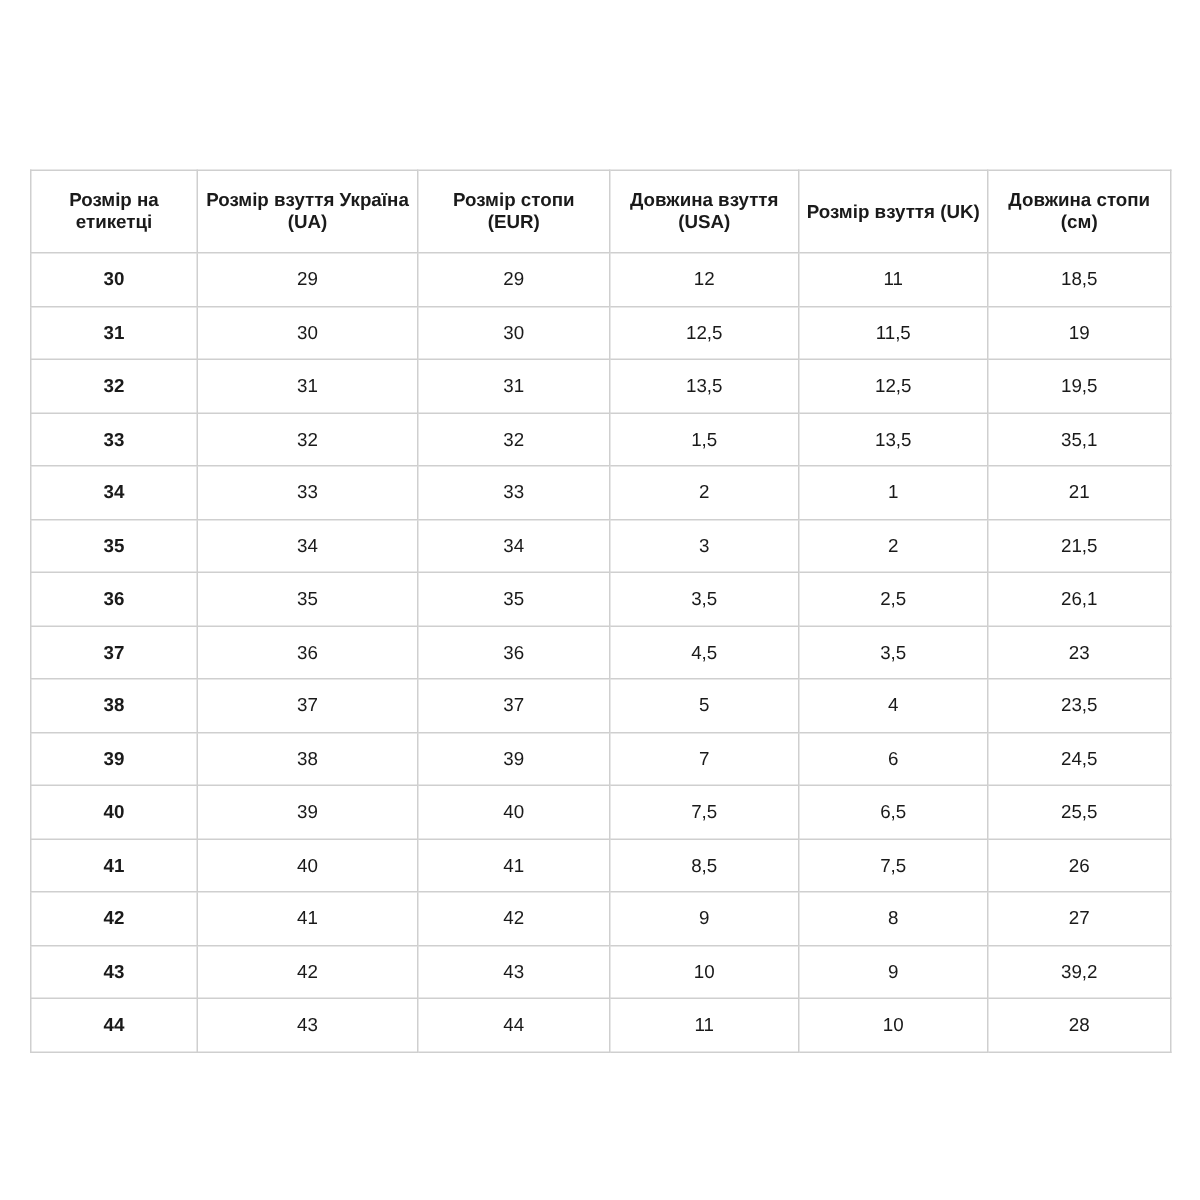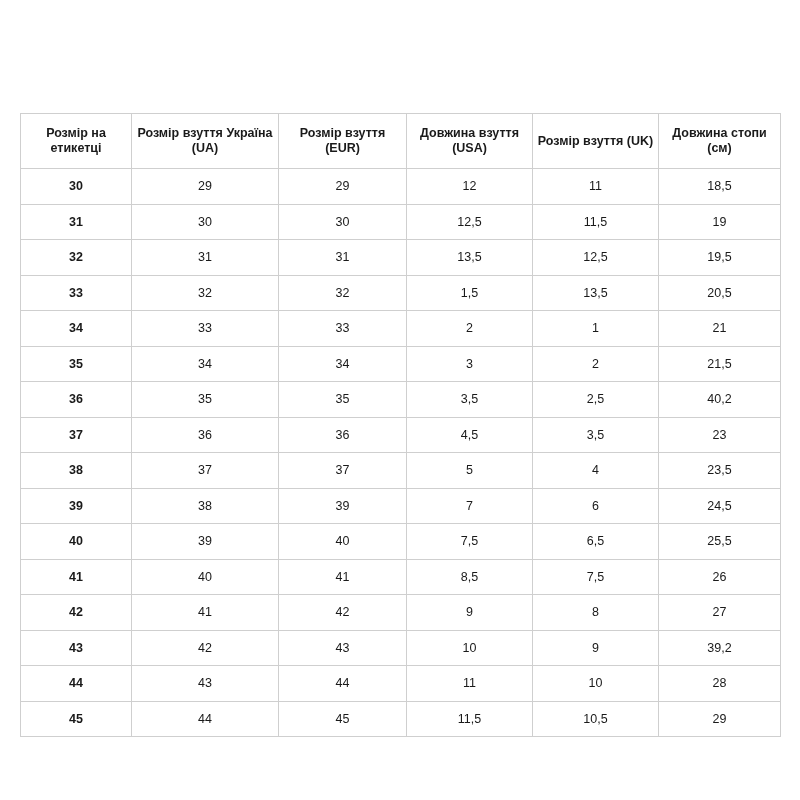"Розмір взуття (EUR)" th { text: взуття -> стопи }
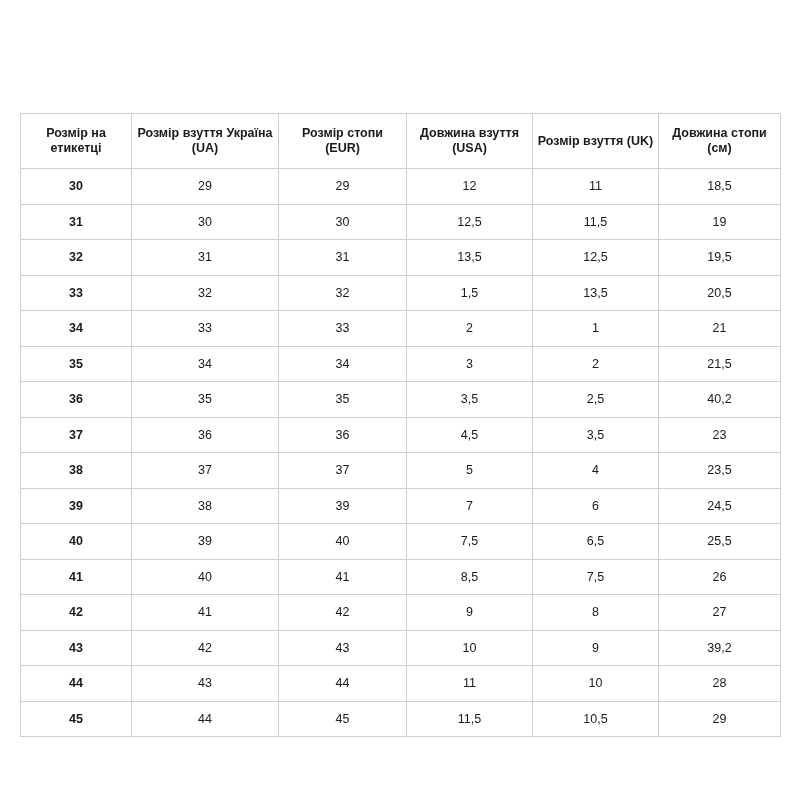"20,5" td { text: 20,5 -> 35,1 }
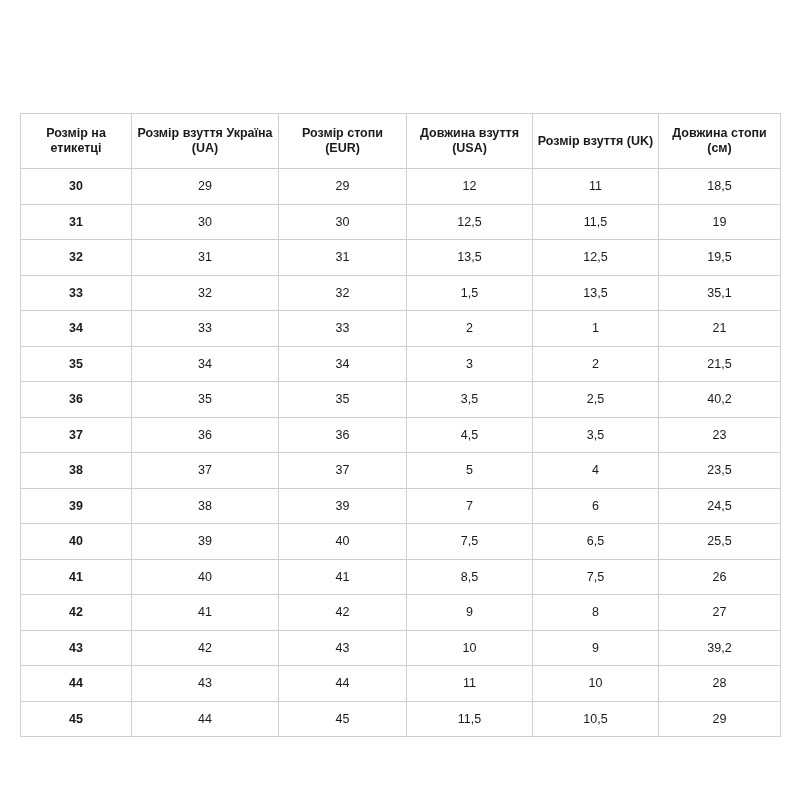"40,2" td { text: 40,2 -> 26,1 }
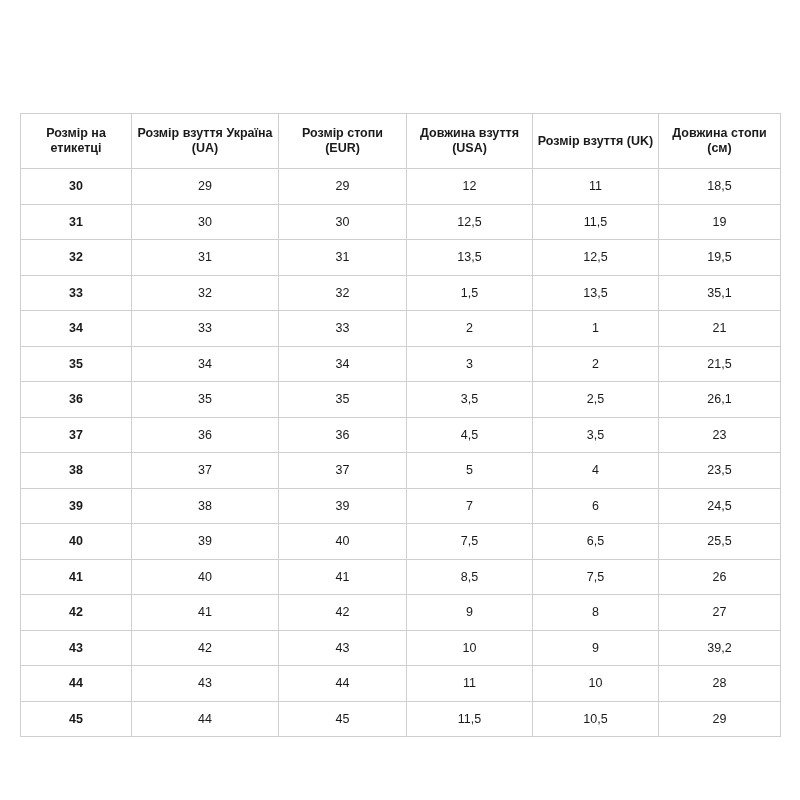"45" tr { html: <tr> <td>45</td> <td>44</td> <td>45</td> <td>11,5</td> <td>10,5</td> <td>29</td> </tr> -> none }
